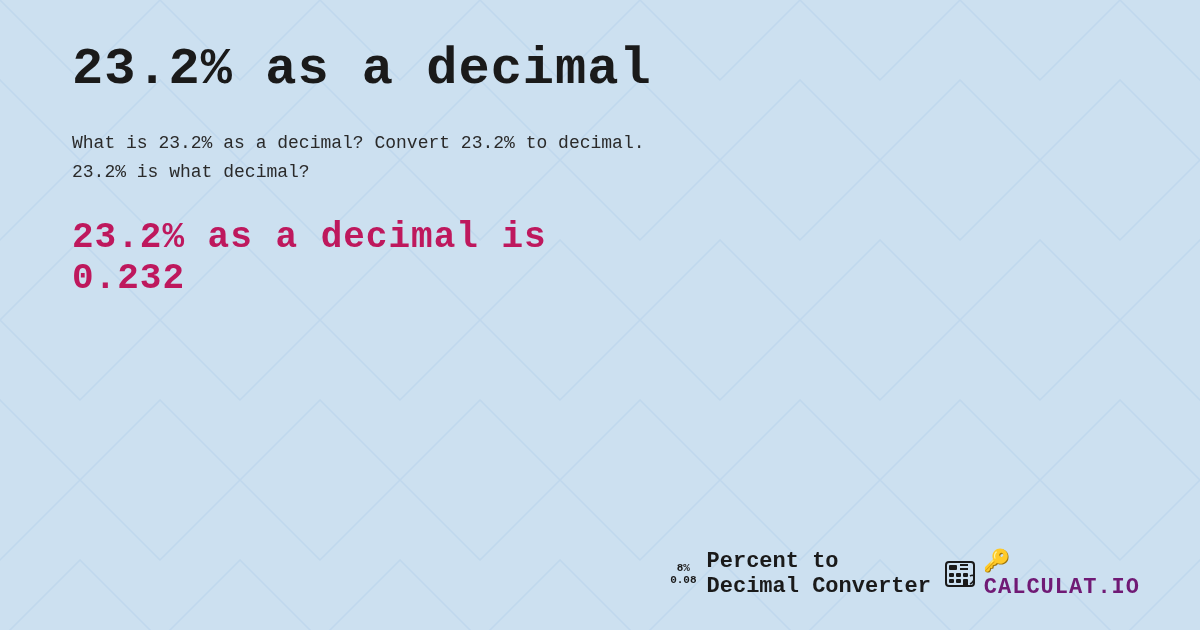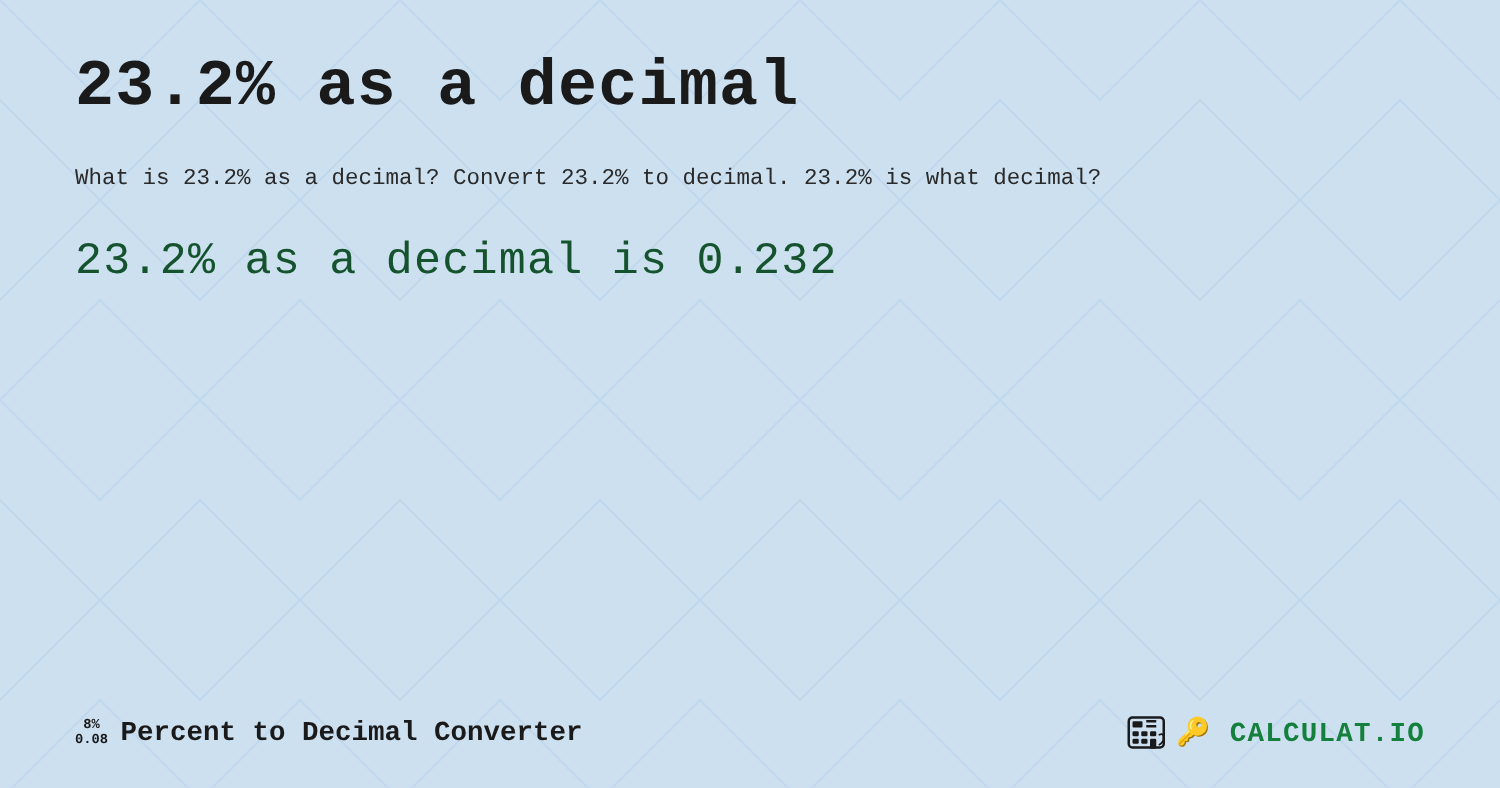"23.2% as a decimal" .content { flex-direction: column -> row; margin-left: none -> 12px }
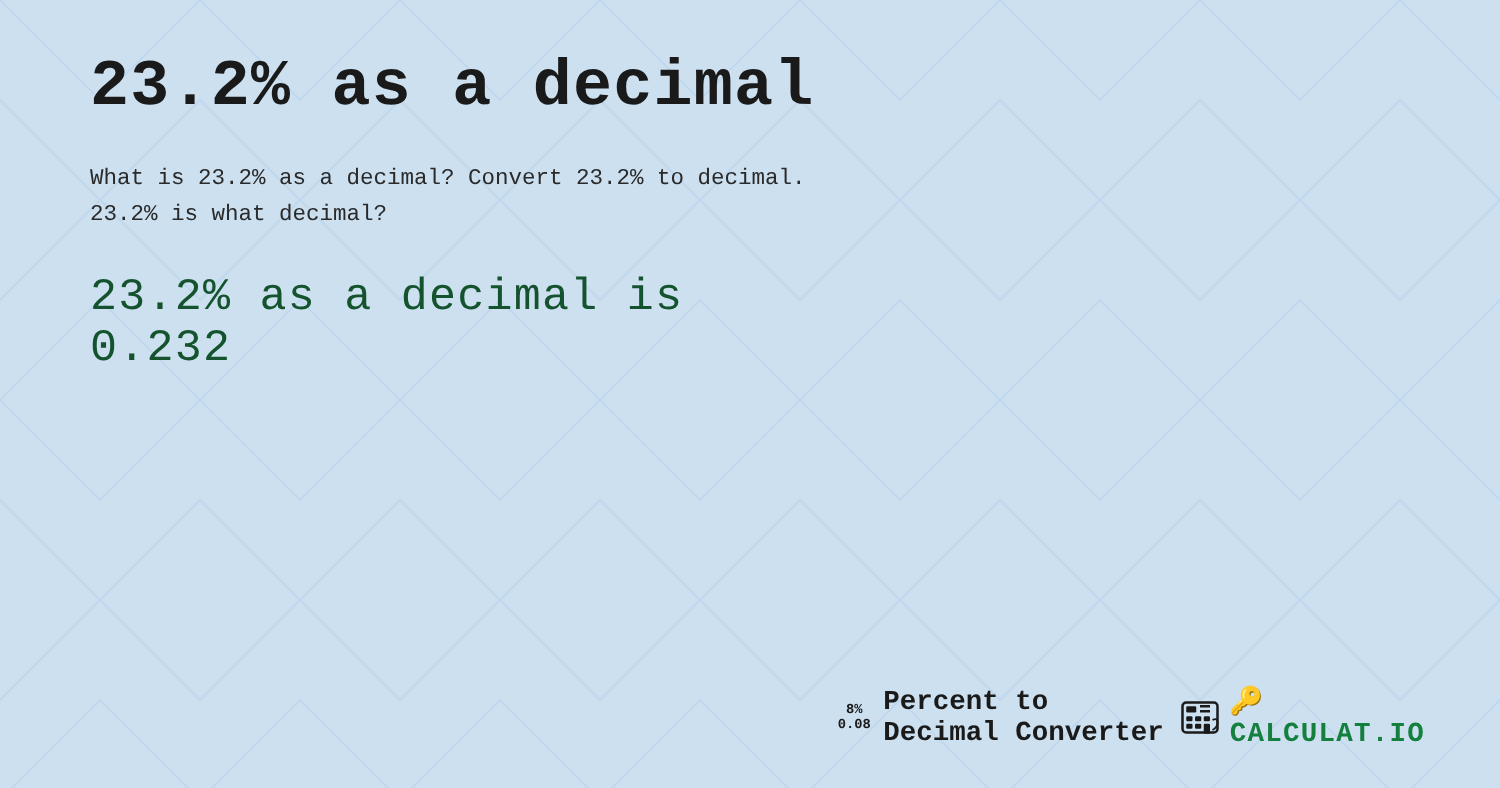"23.2% as a decimal is" .result-text { color: #14532d -> #be185d; font-weight: 400 -> 700 }
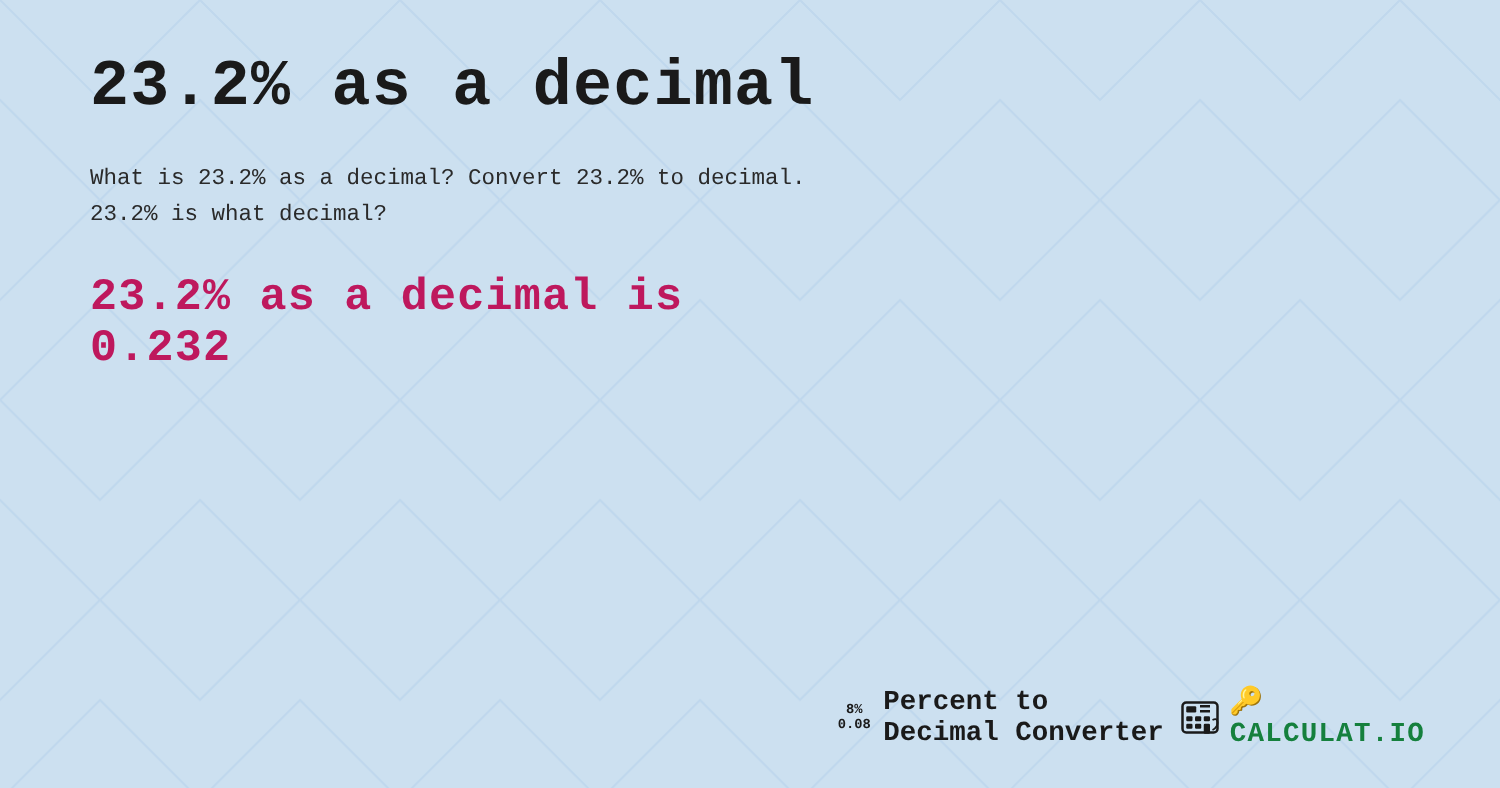"🔑 CALCULAT.IO" .calc-text { color: #15803d -> #701a75 }
